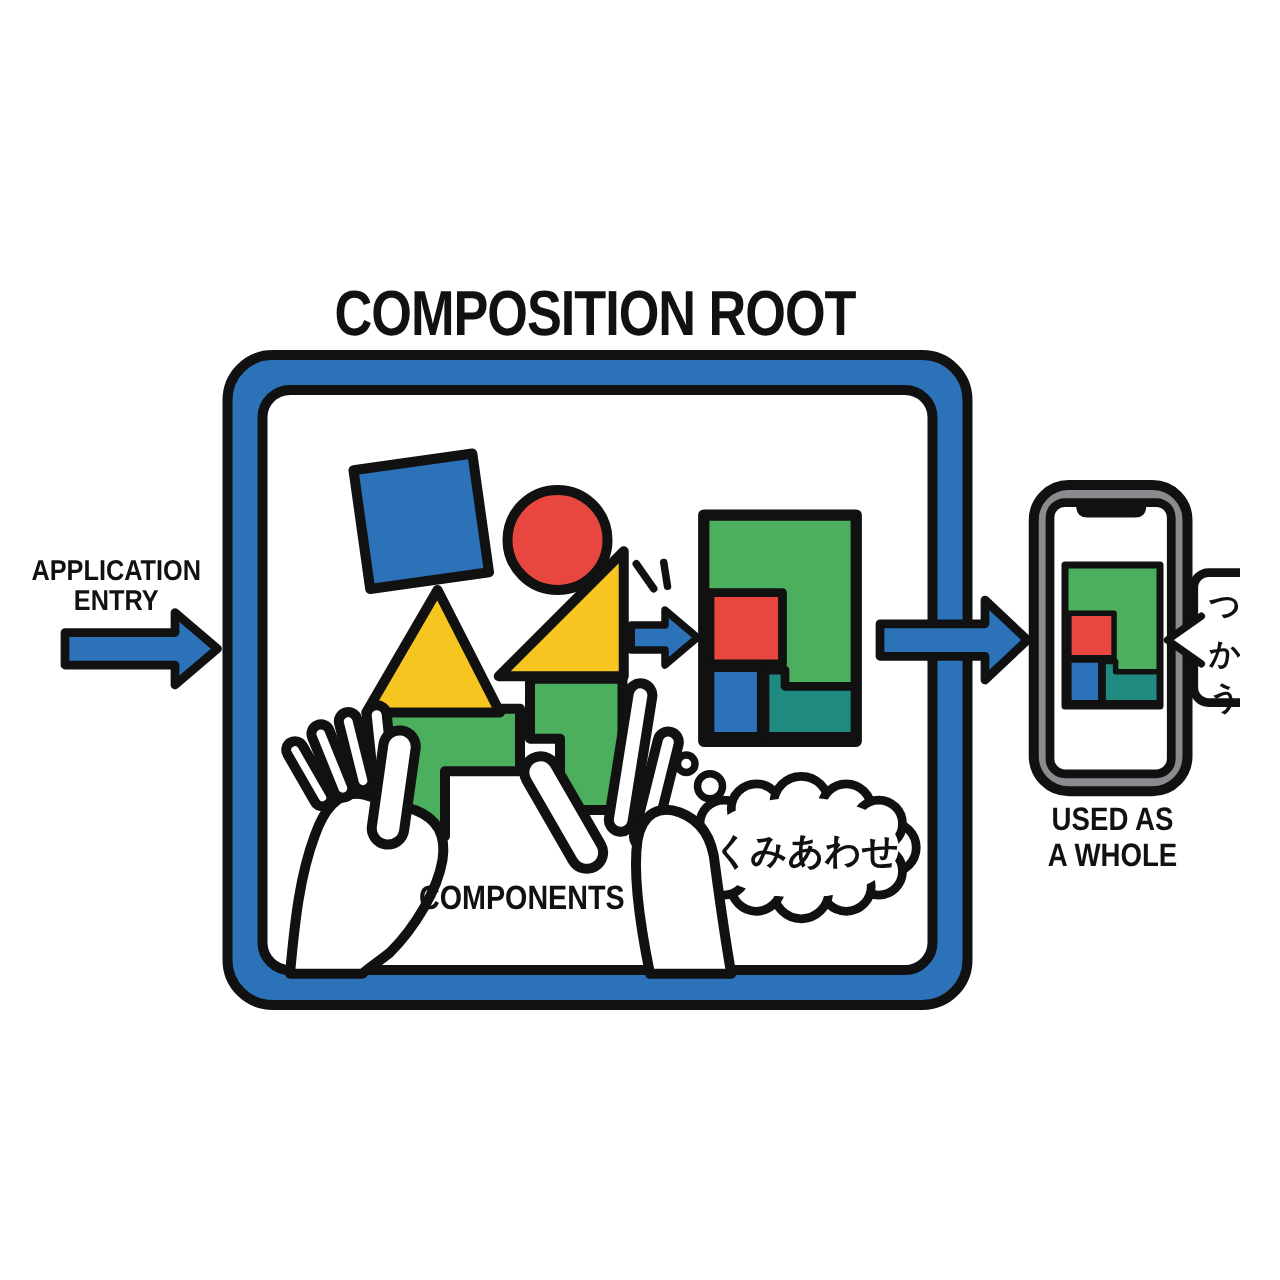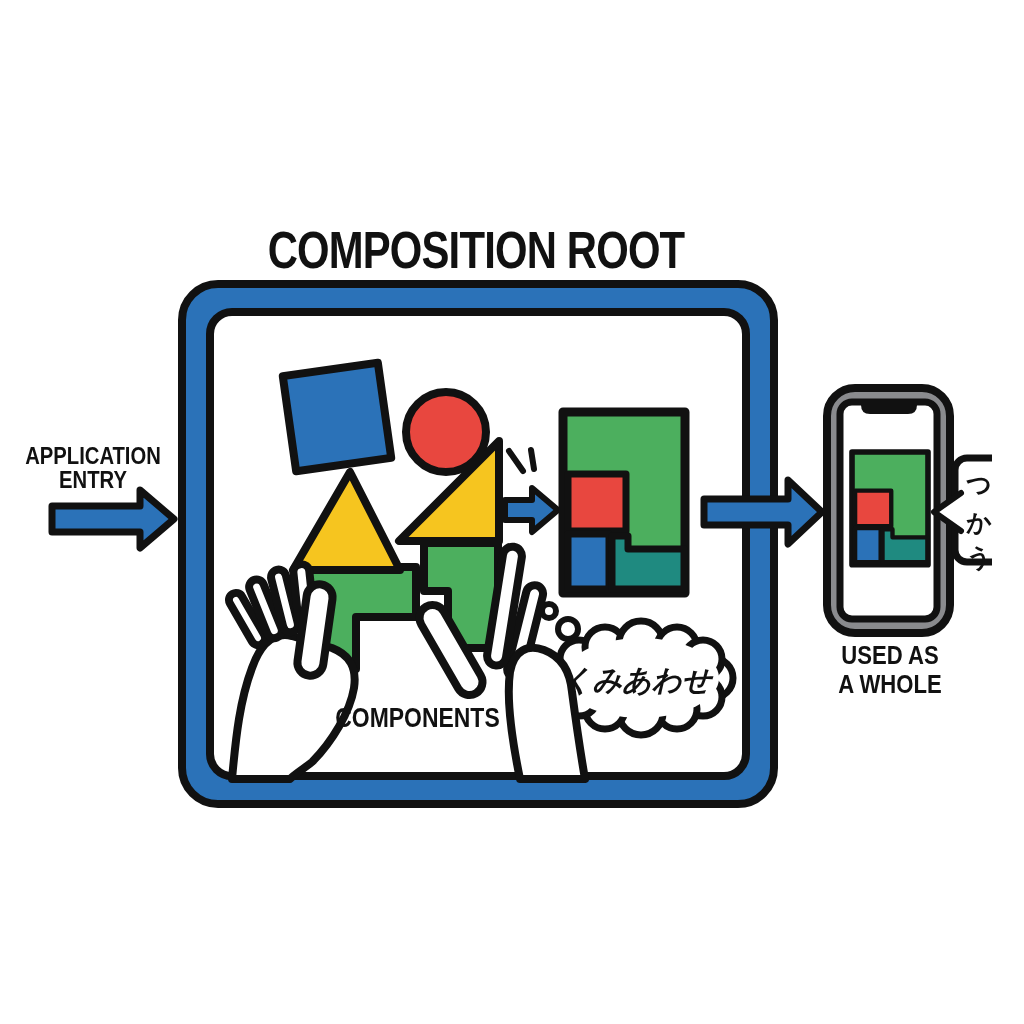"くみあわせ" .t-kumi { font-style: italic -> none; text-align: left -> right }
